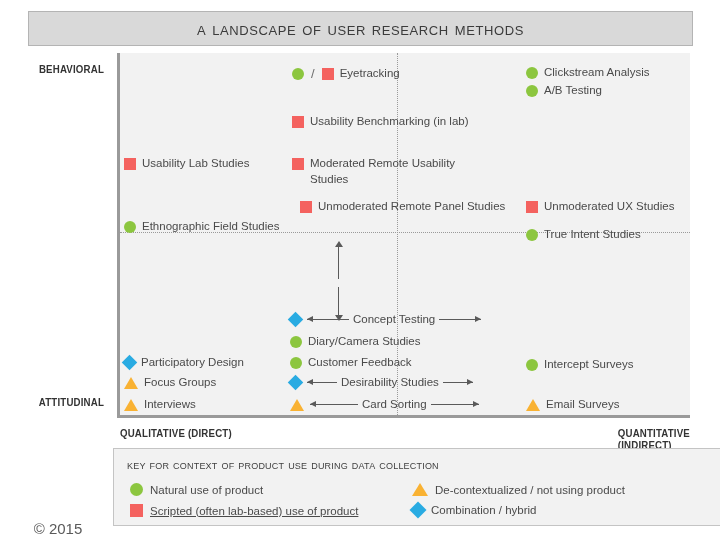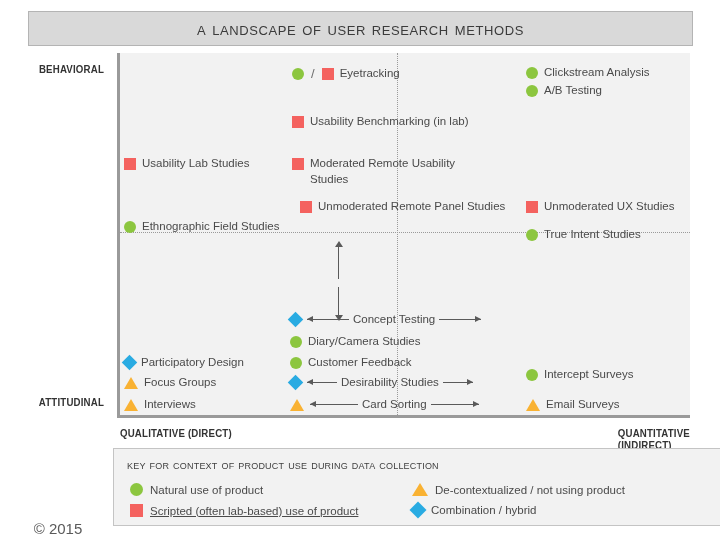"Intercept Surveys" div.item { top: 314px -> 304px }
